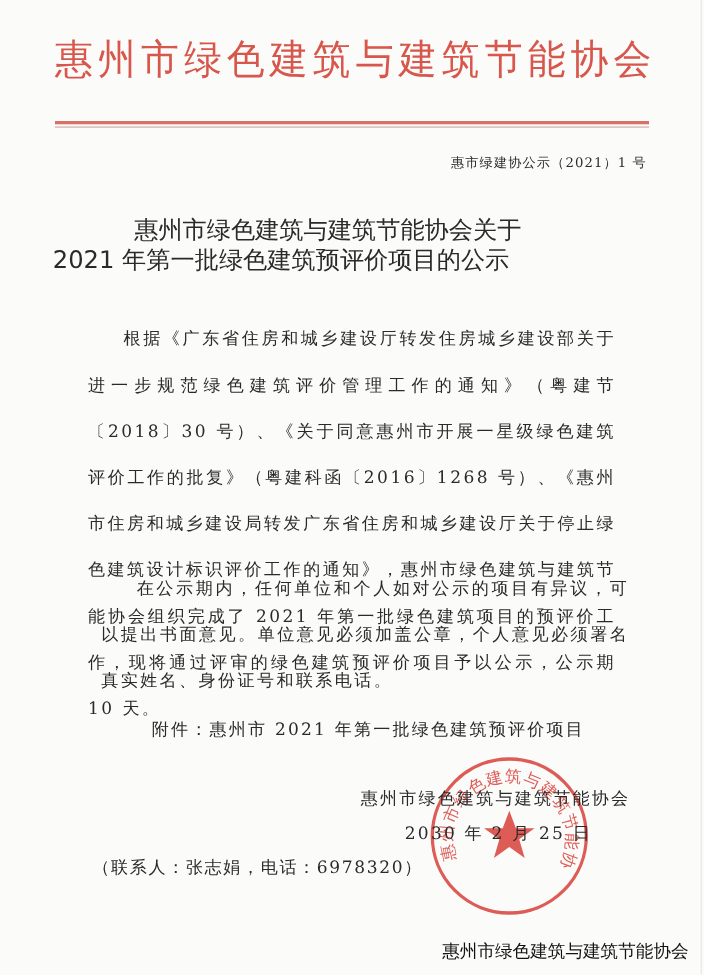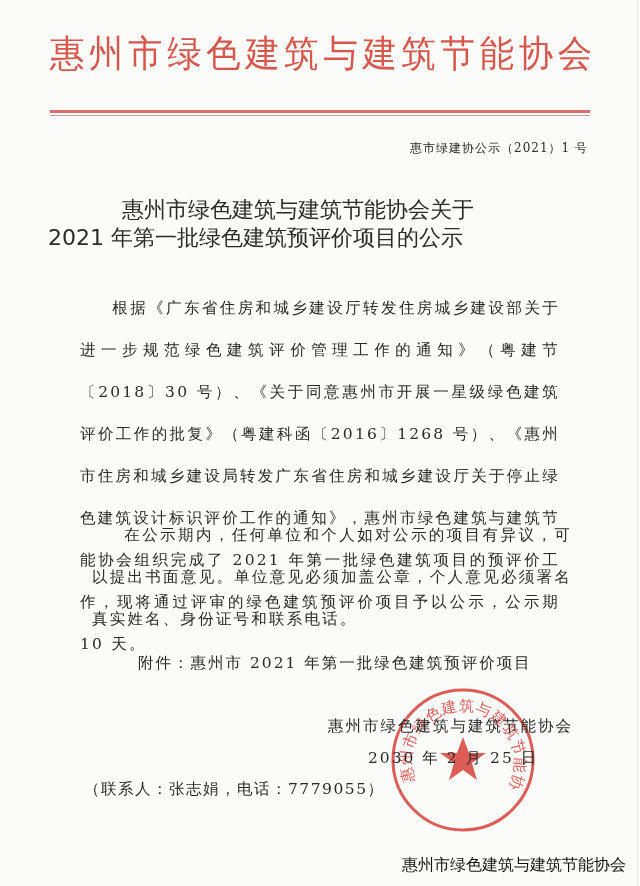"（联系人：张志娟，电话：7779055）" div.contact { text: 7779055 -> 6978320 }
